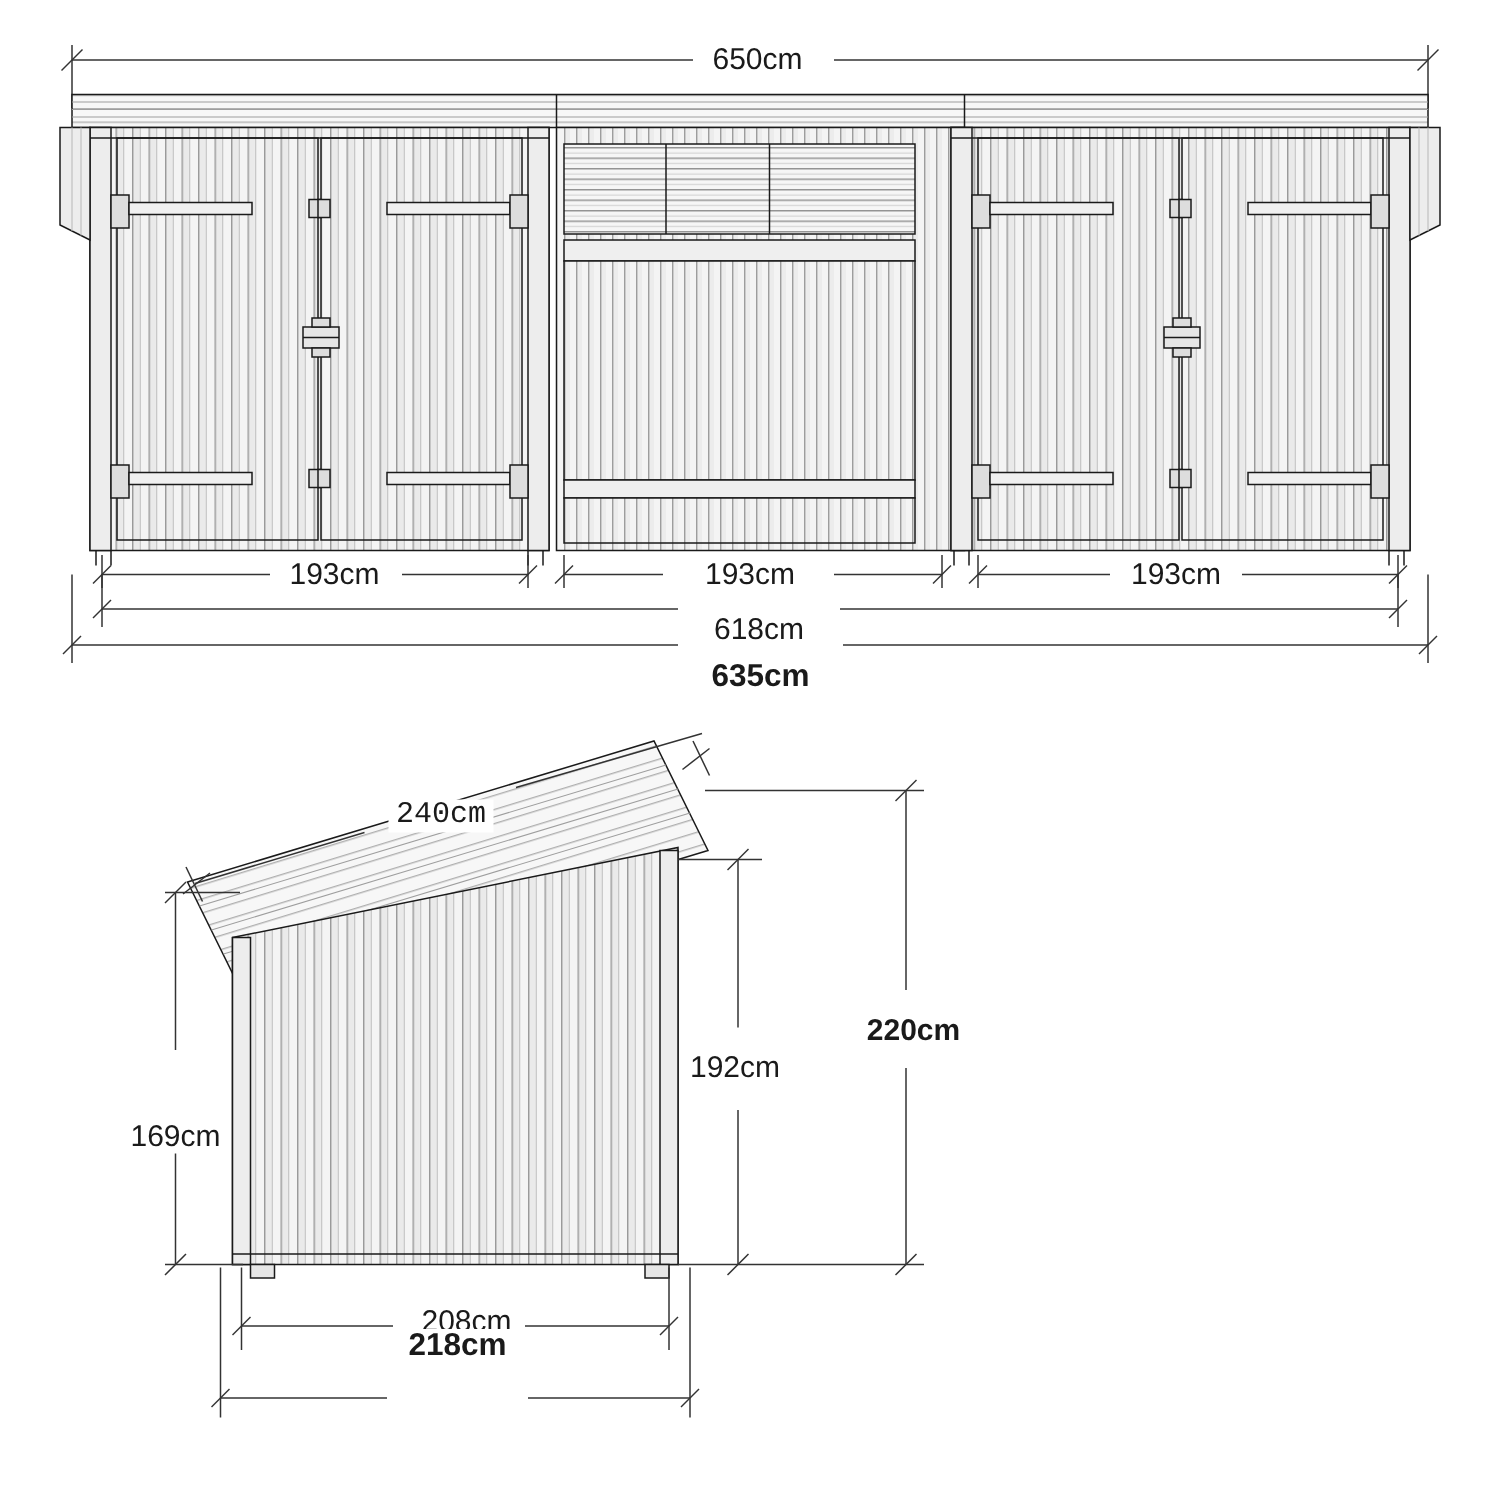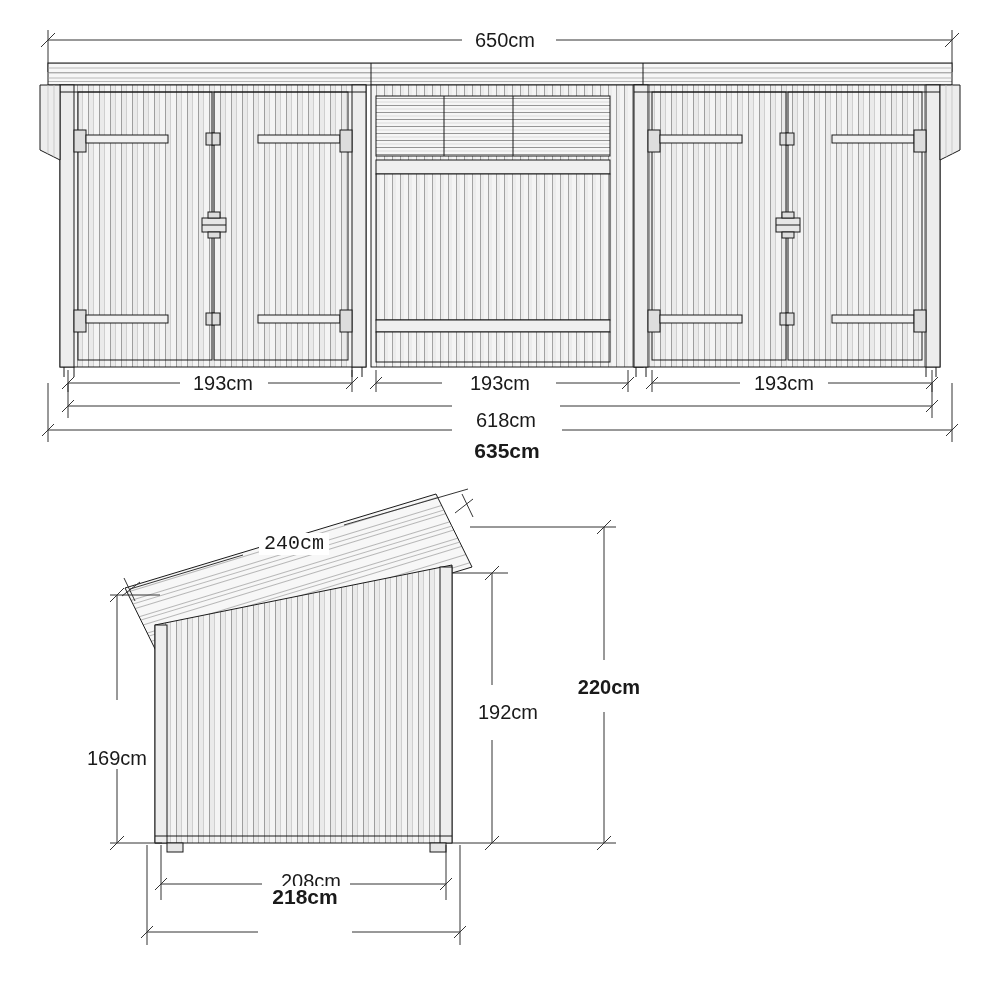"192cm" div.dim-label { left: 508px -> 490px }
